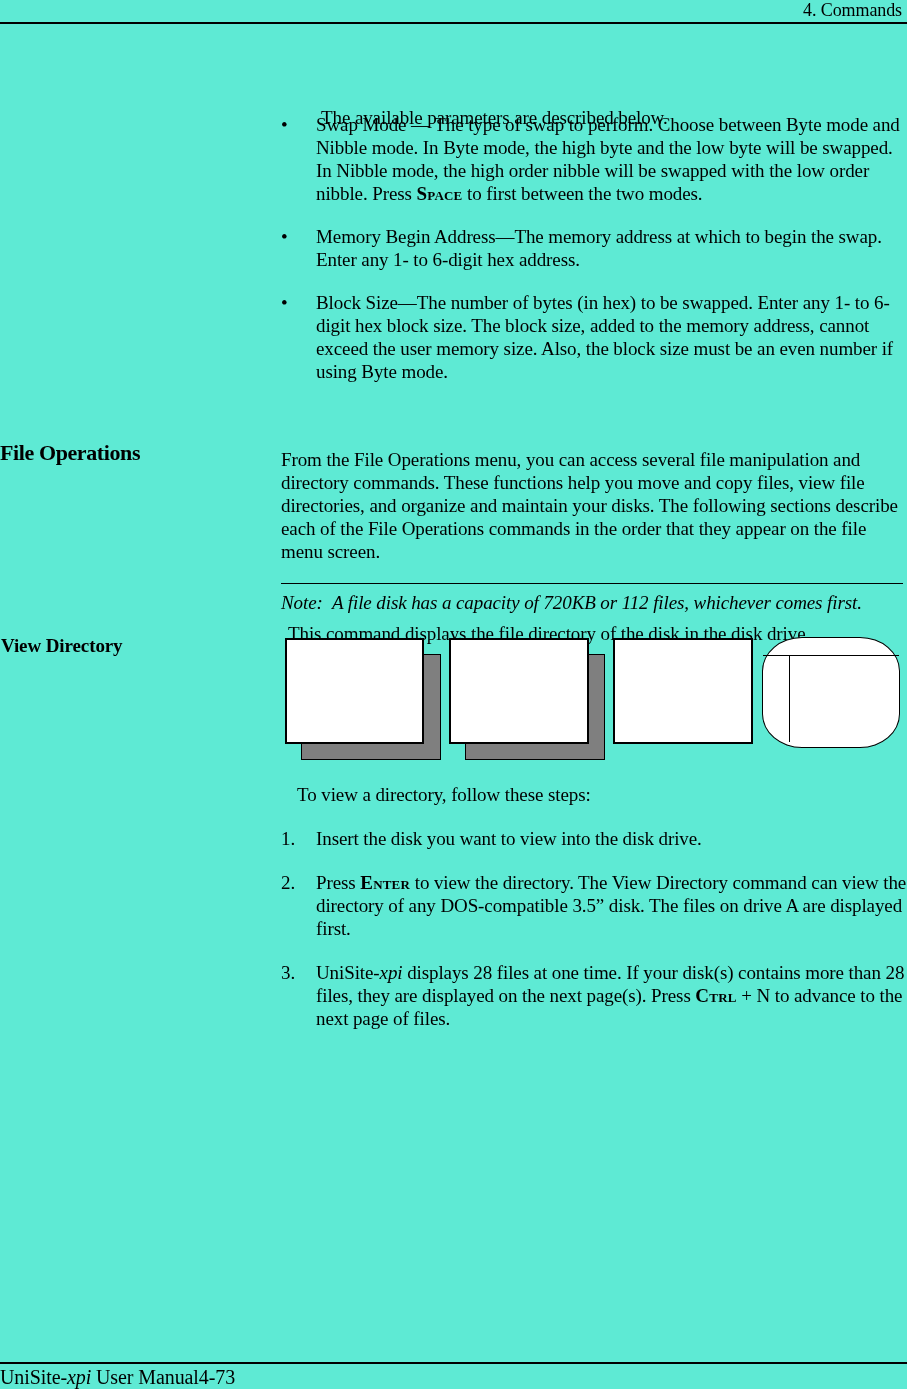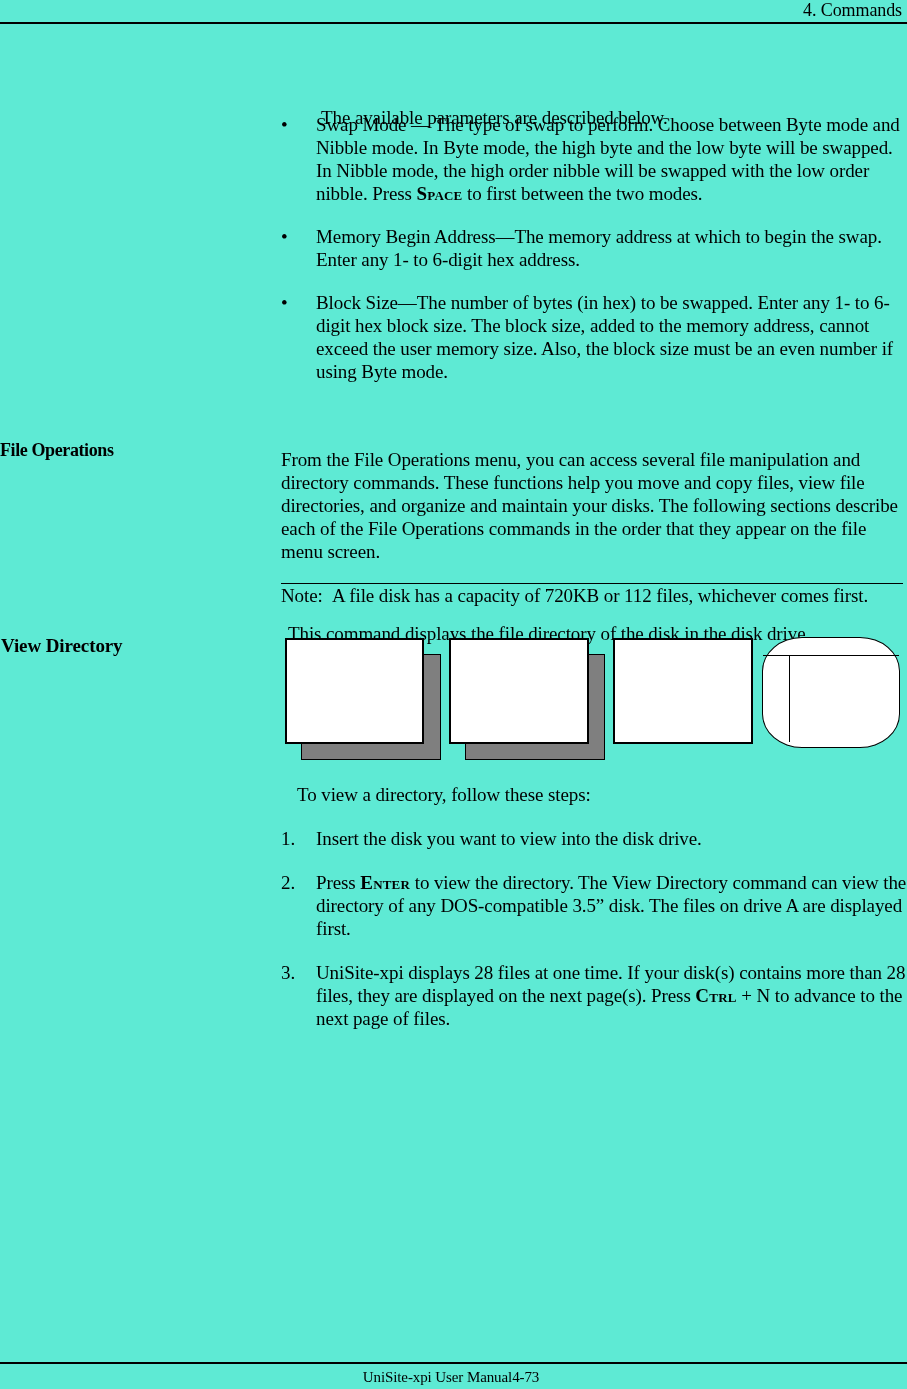"File Operations" .section-heading { font-size: 18px -> 22px }
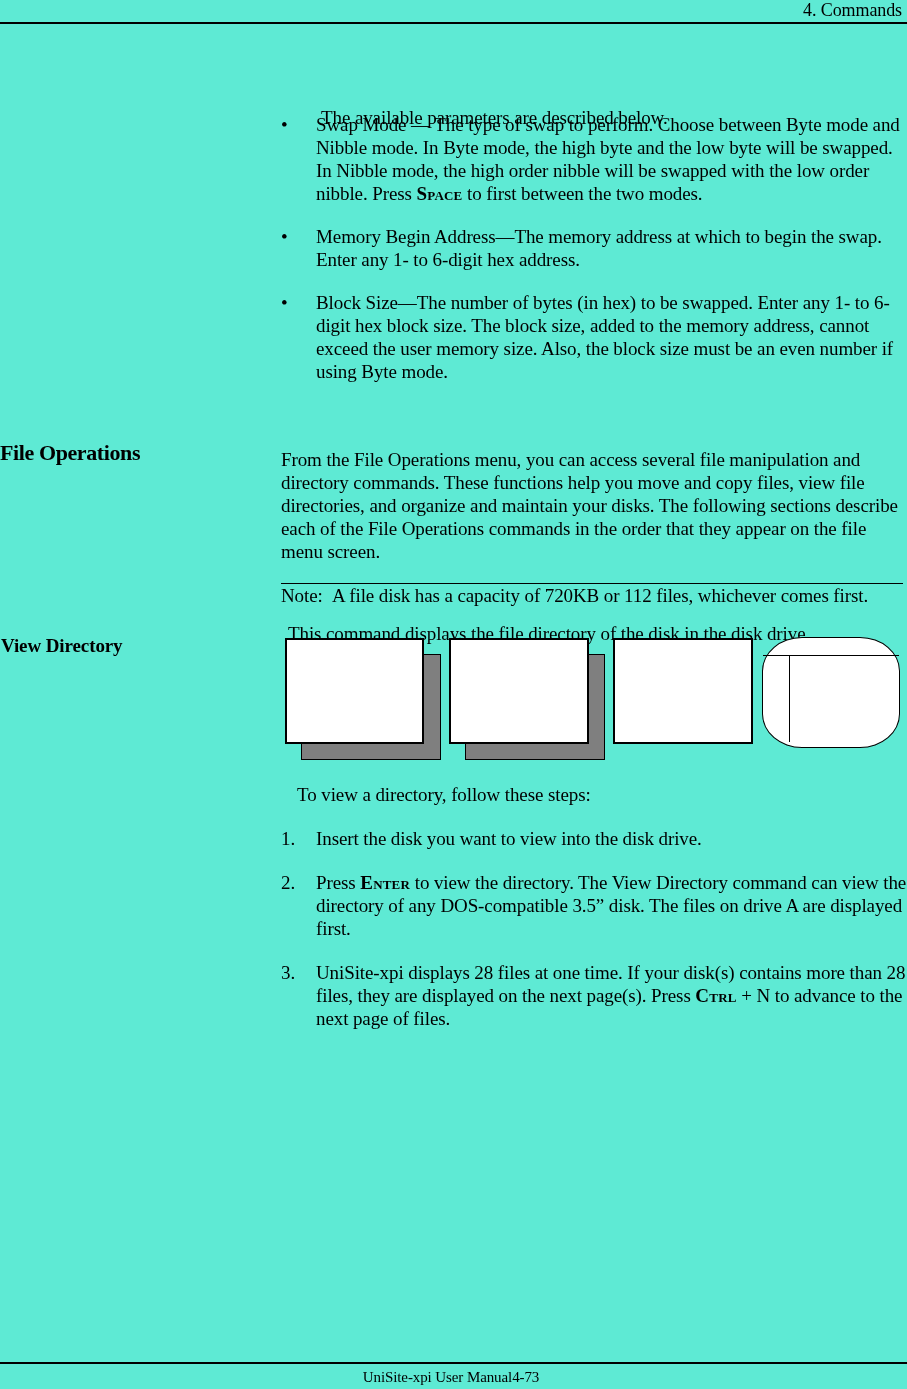"Note: A file disk has" .note { font-style: none -> italic; padding-top: none -> 7px }
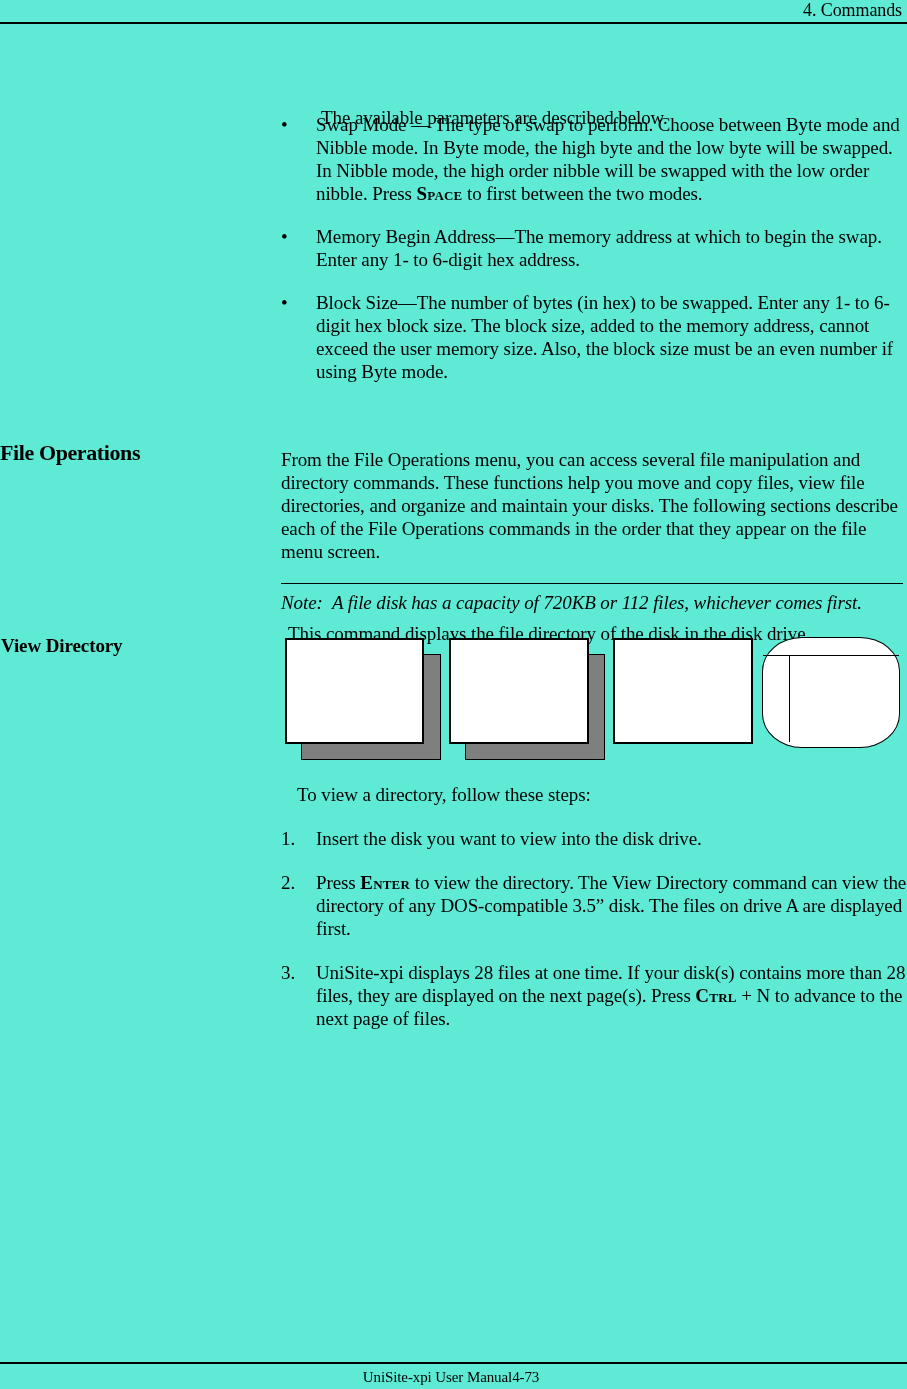"xpi" .run-i { font-style: none -> italic }
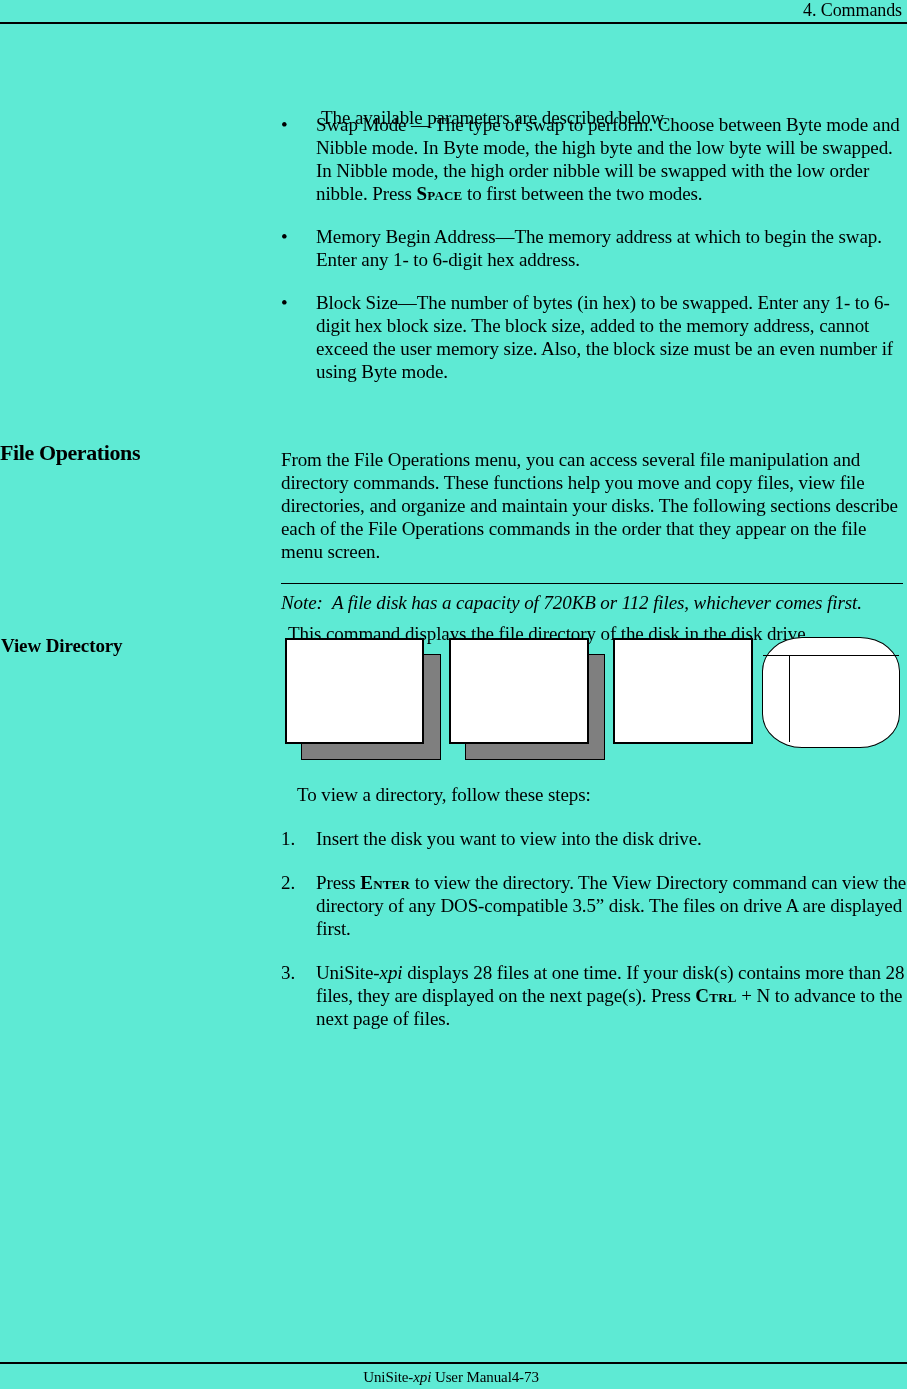"UniSite-xpi User Manual" .footer { font-size: 15px -> 20px; justify-content: center -> flex-start }
